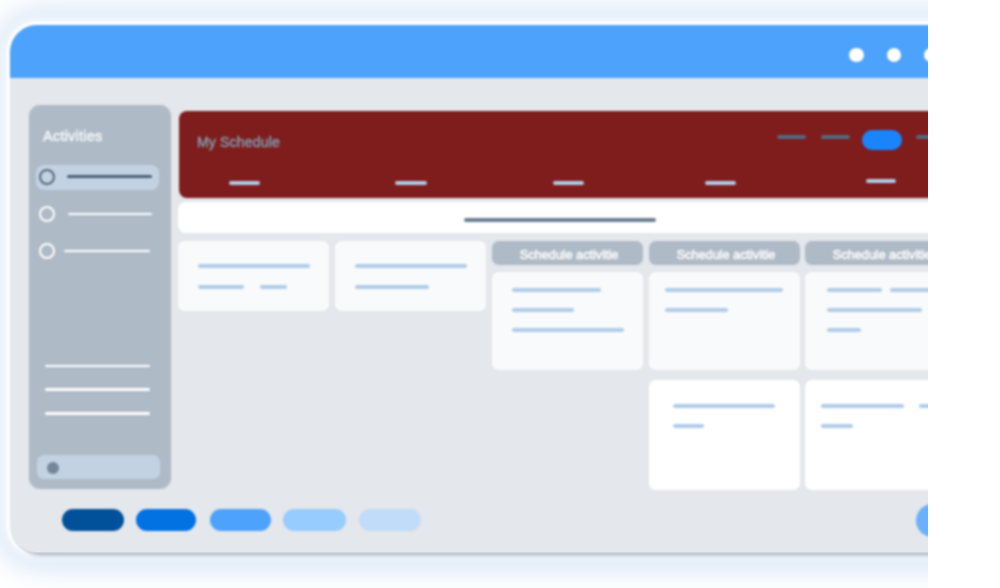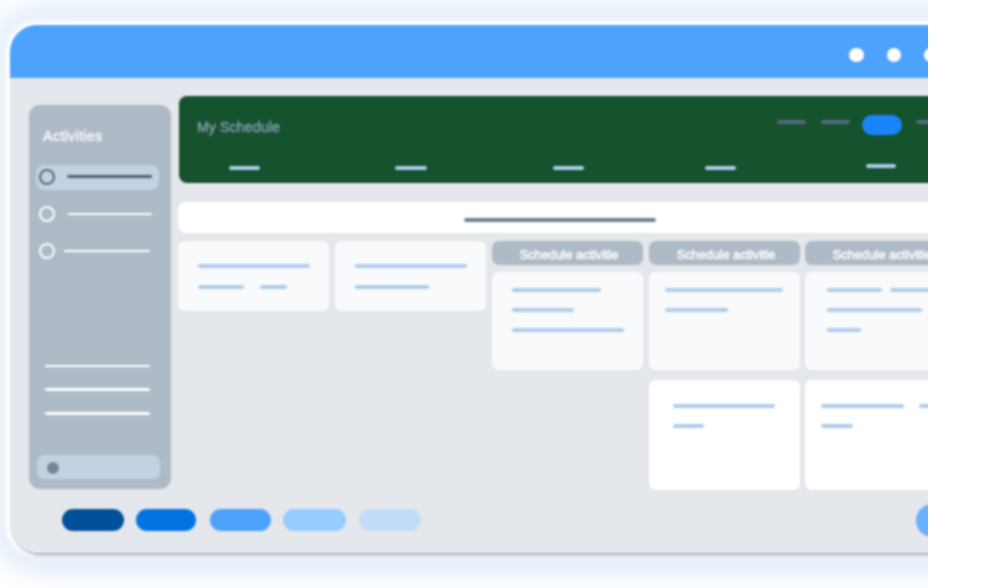"My Schedule" #head-card { background: #14532d -> #7f1d1d; top: 96px -> 111px }
